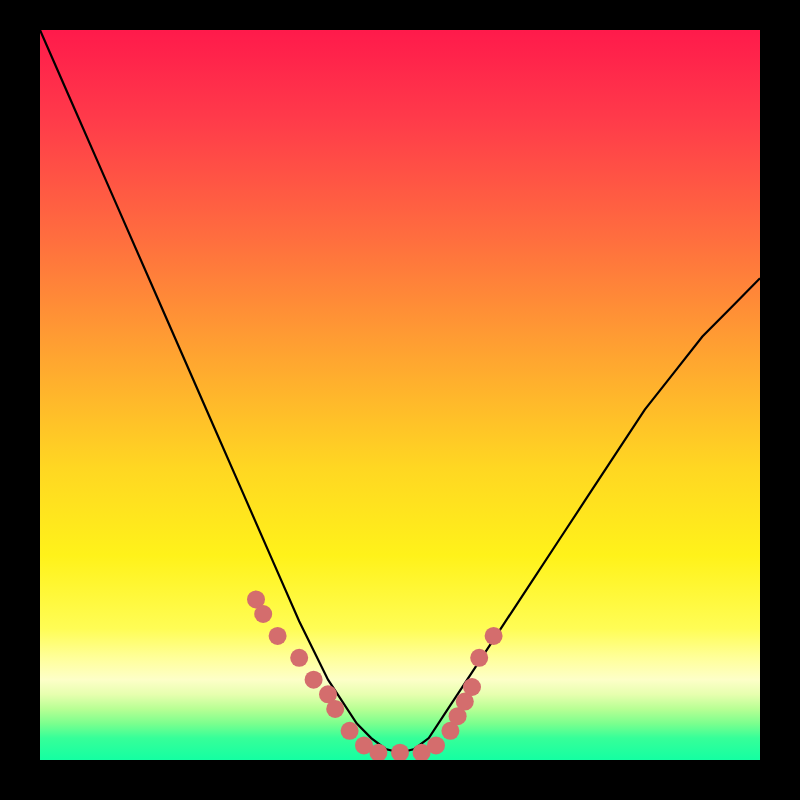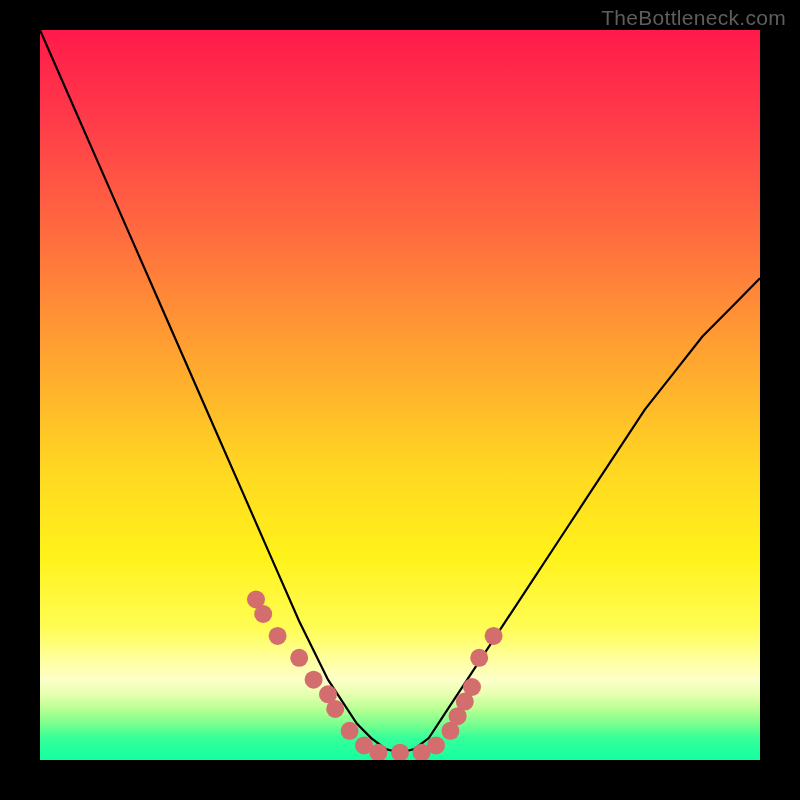"TheBottleneck.com" div.watermark { html: <div>TheBottleneck.com</div> -> none }
